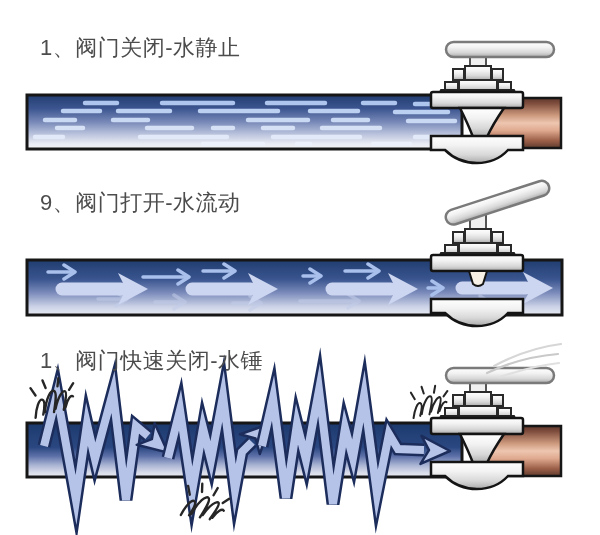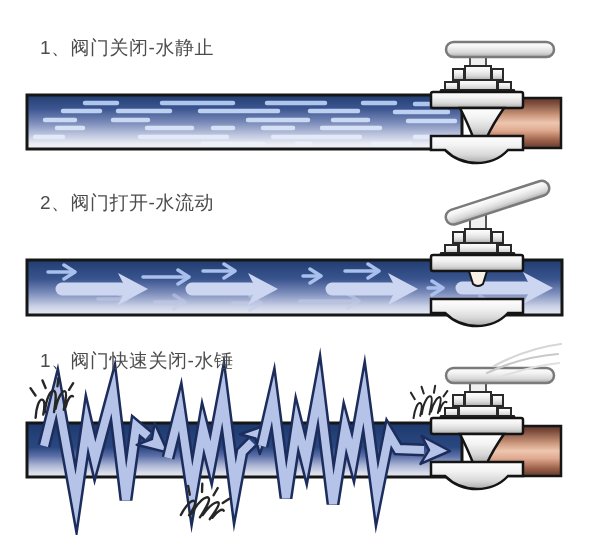"1、阀门关闭-水静止" .step-title { font-size: 19px -> 22px }
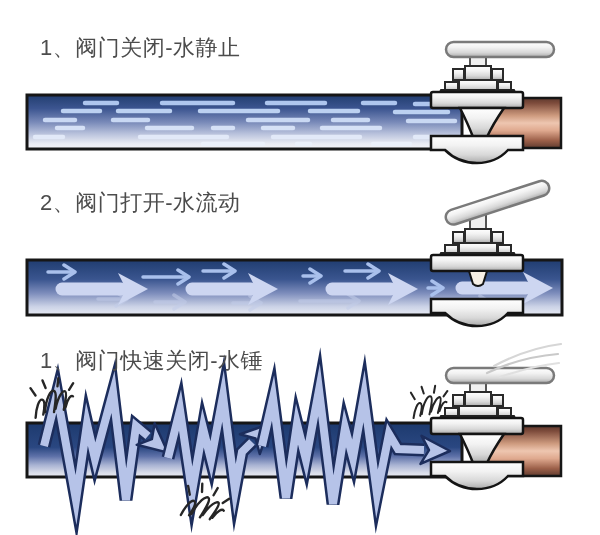"2、阀门打开-水流动" div.step-title { text: 2 -> 9 }
